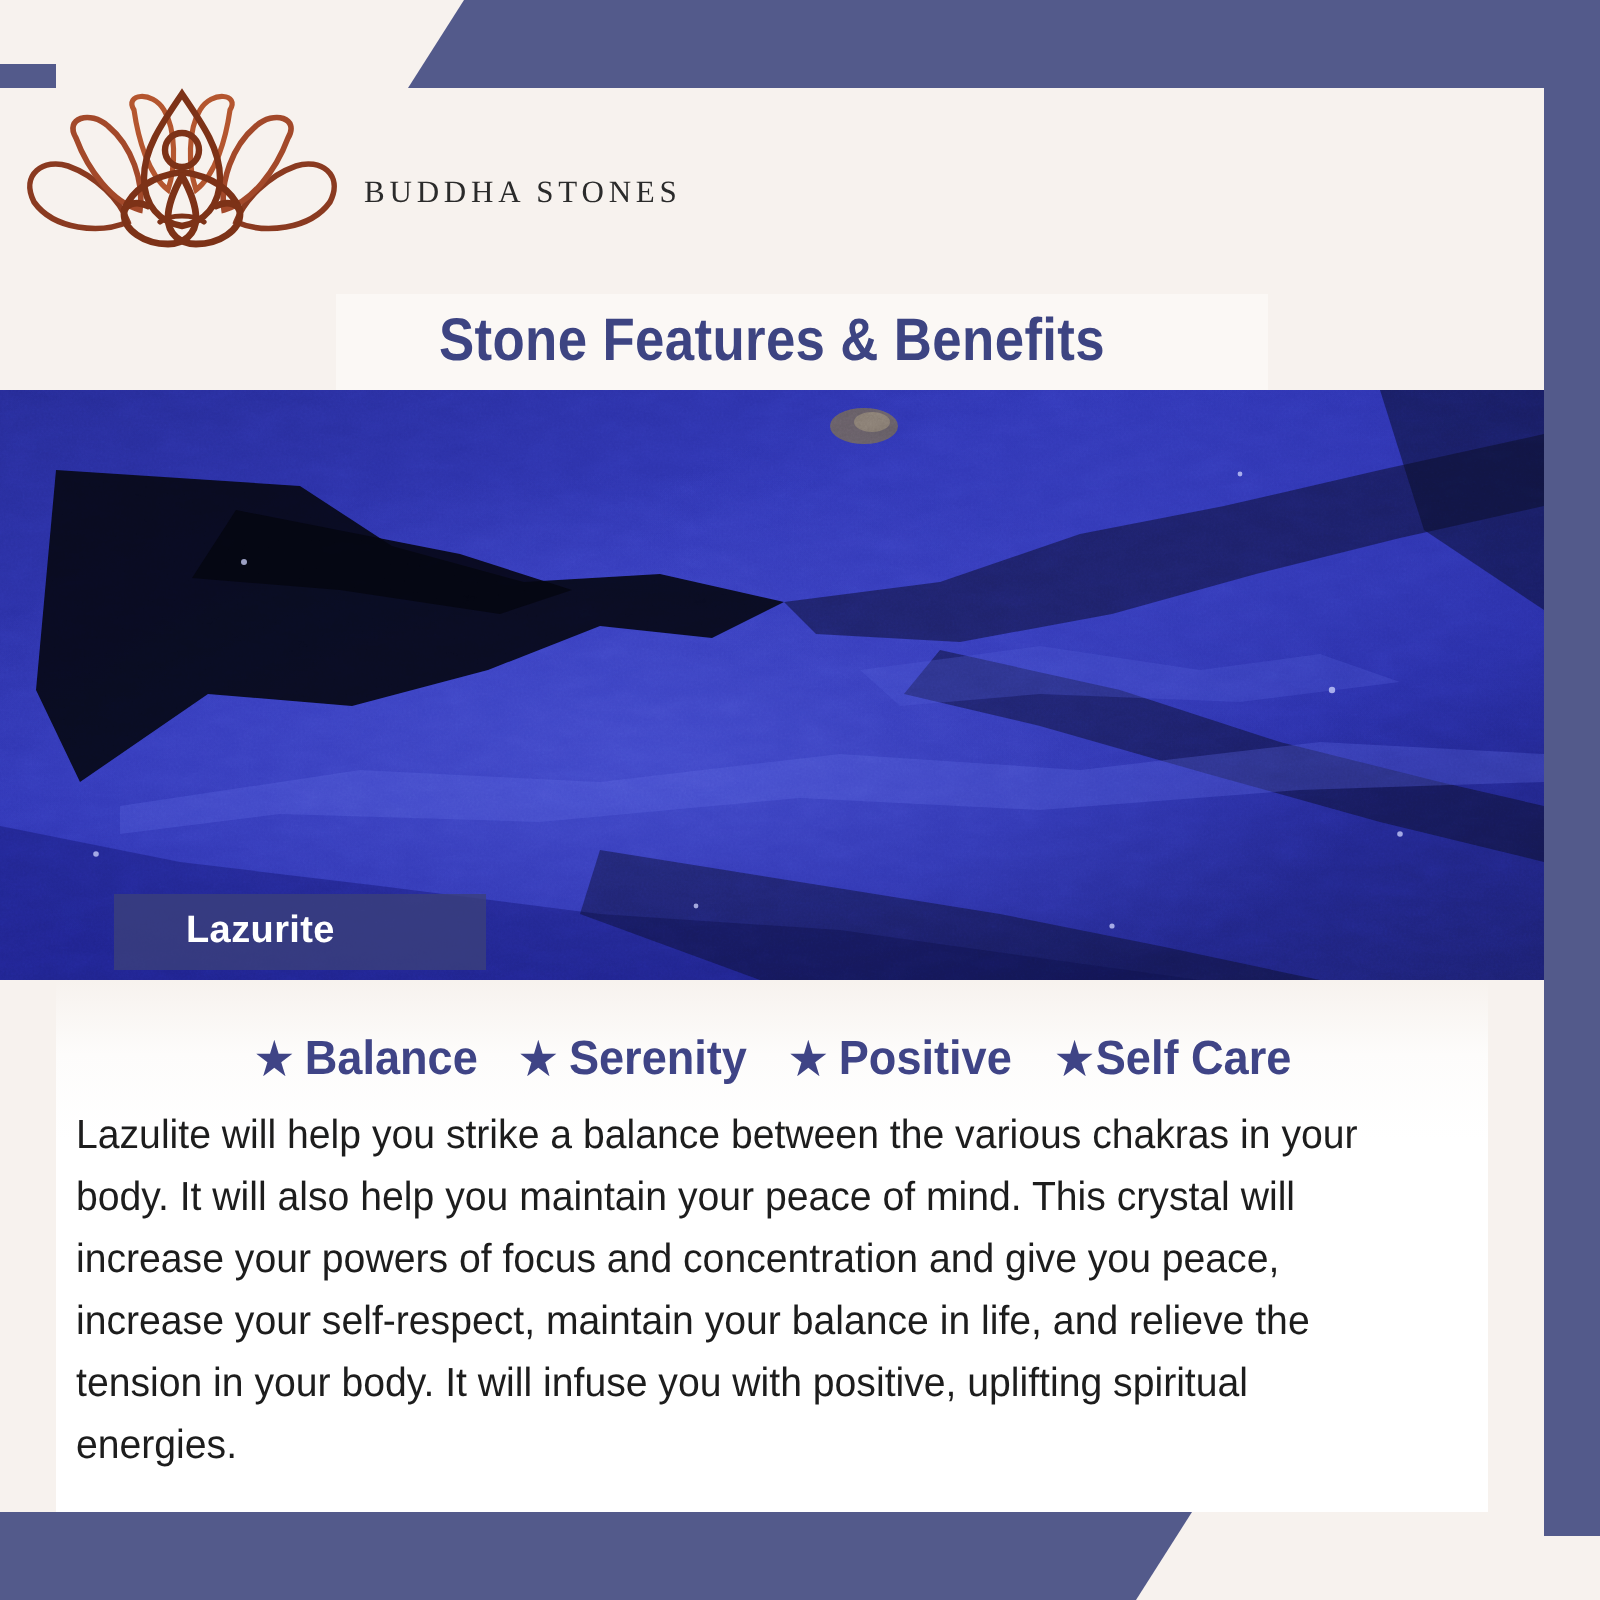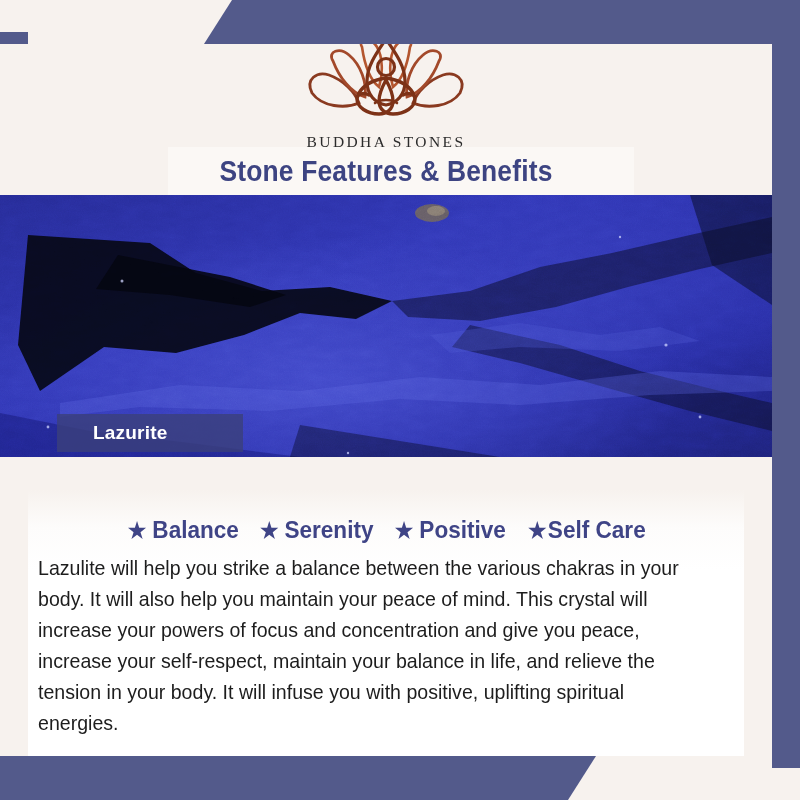"BUDDHA STONES" .logo-wrap { flex-direction: column -> row }
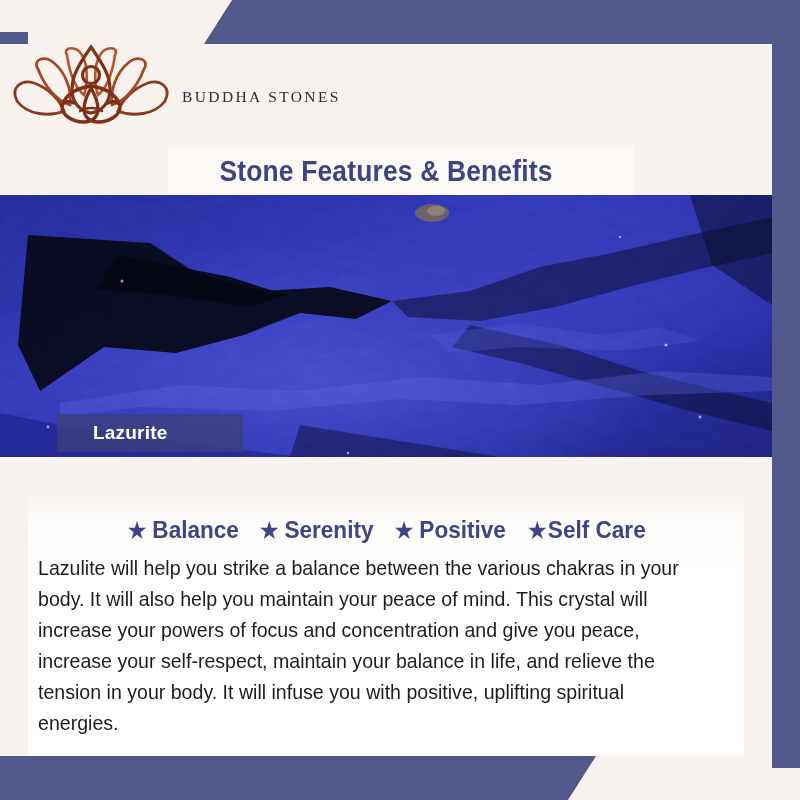"Lazurite" .photo { height: 262px -> 295px }
